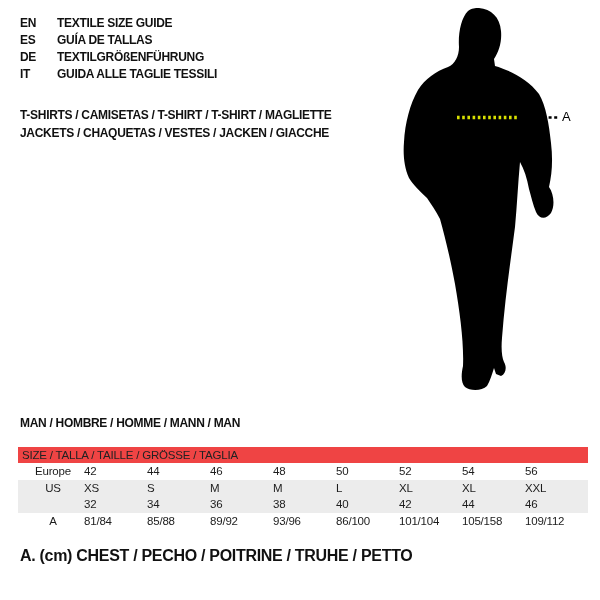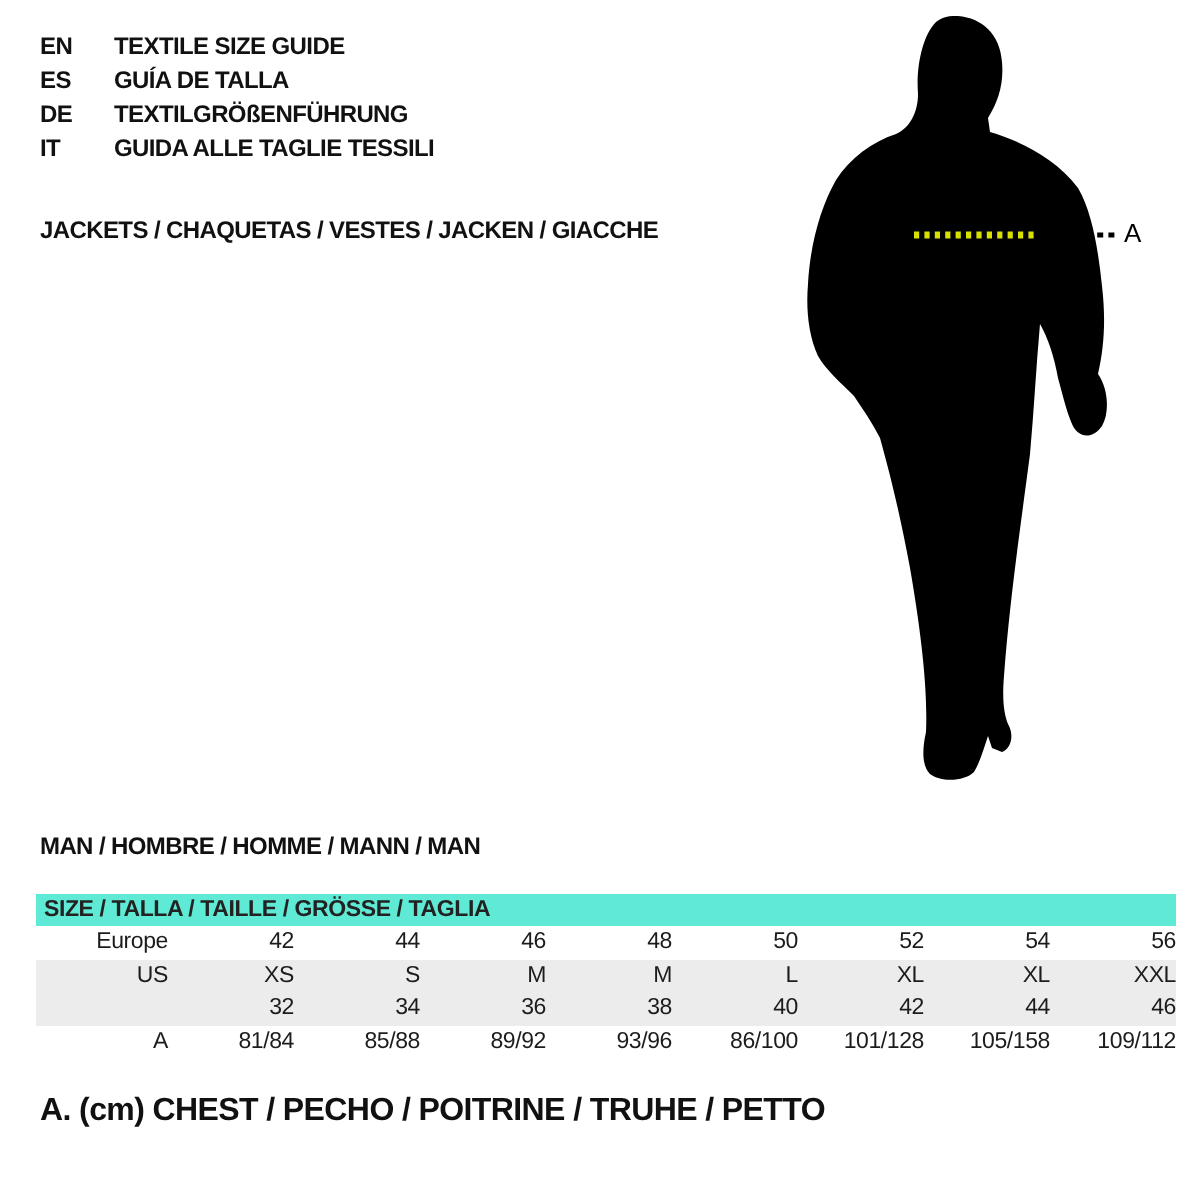"GUÍA DE TALLA" span.lang-label { text: TALLA -> TALLAS }
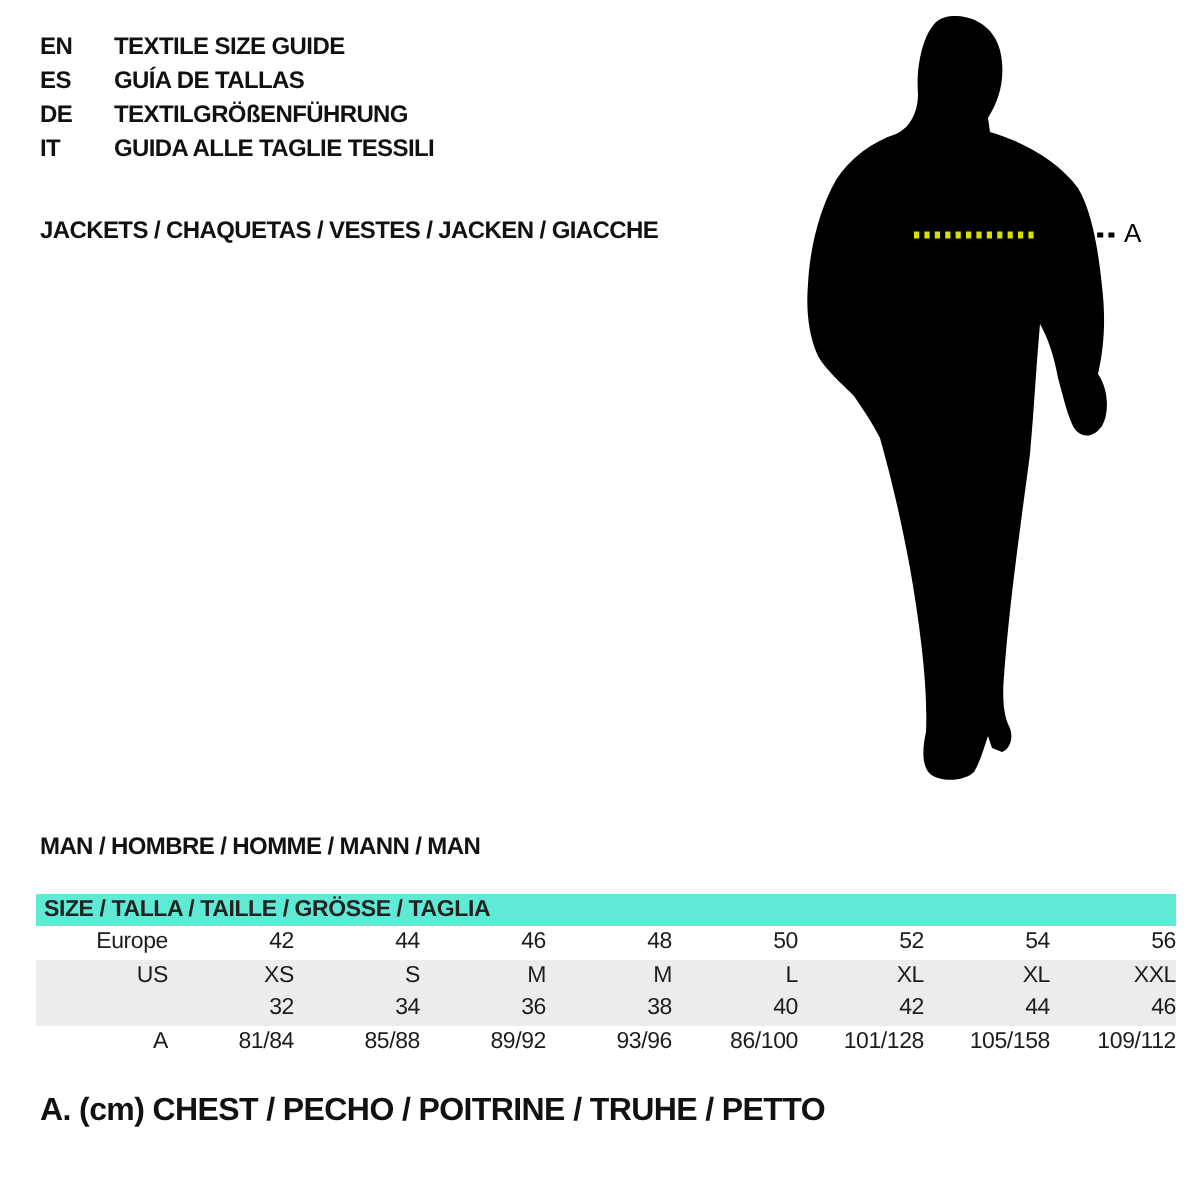"T-SHIRTS / CAMISETAS / T-SHIRT" div { html: none -> <div>T-SHIRTS / CAMISETAS / T-SHIRT / T-SHIRT / MAGLIETTE</div> }
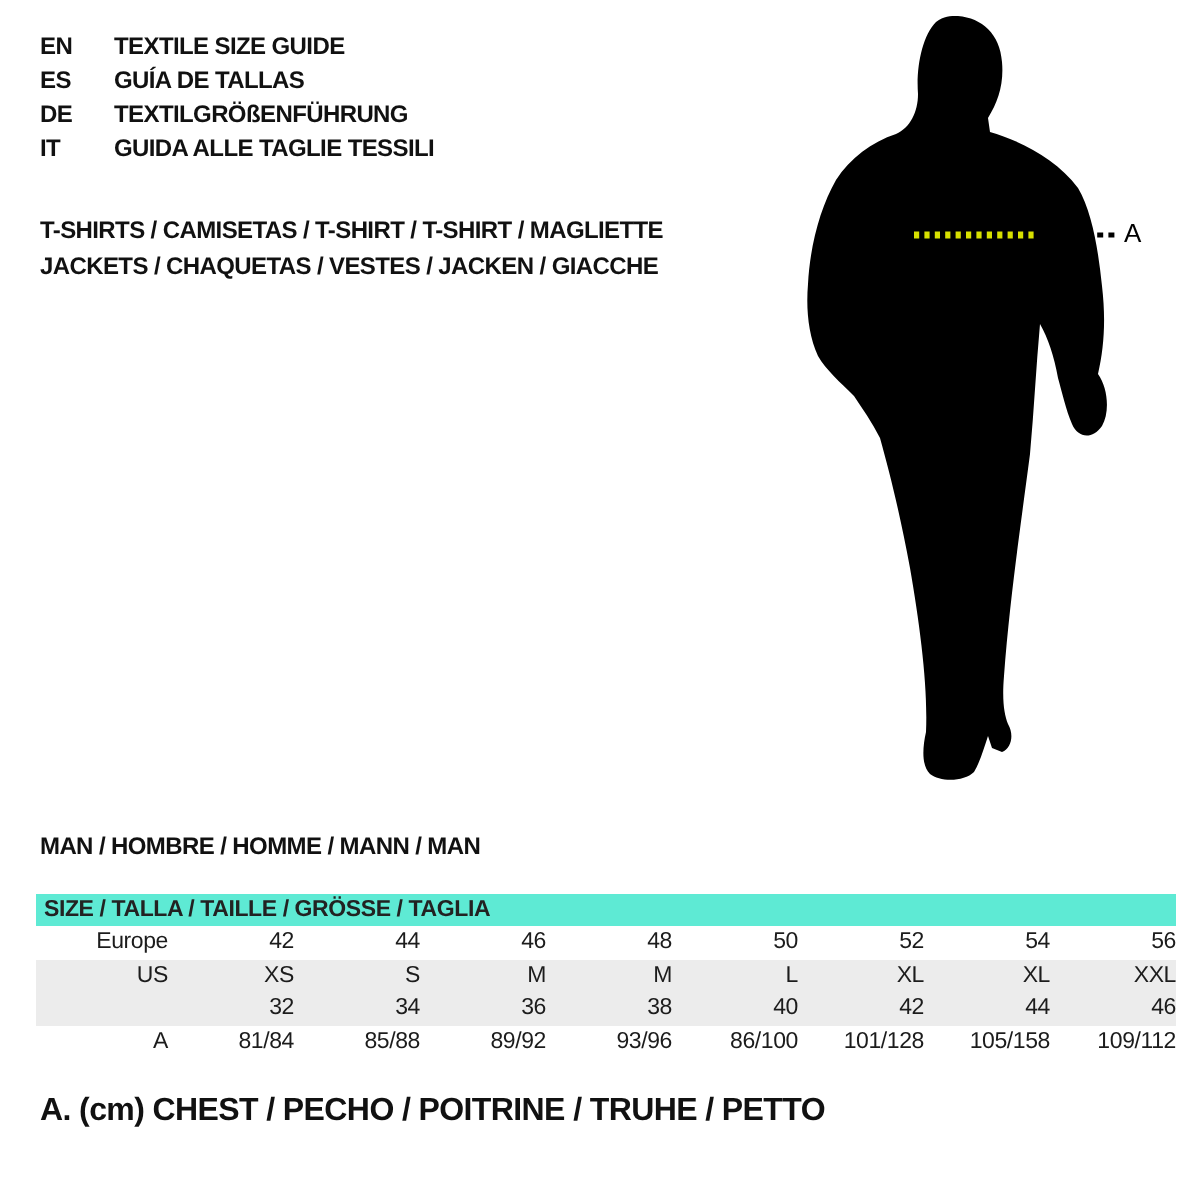"SIZE / TALLA / TAILLE" .size-table th { background: #5eead4 -> #ef4444; font-weight: bold -> normal }
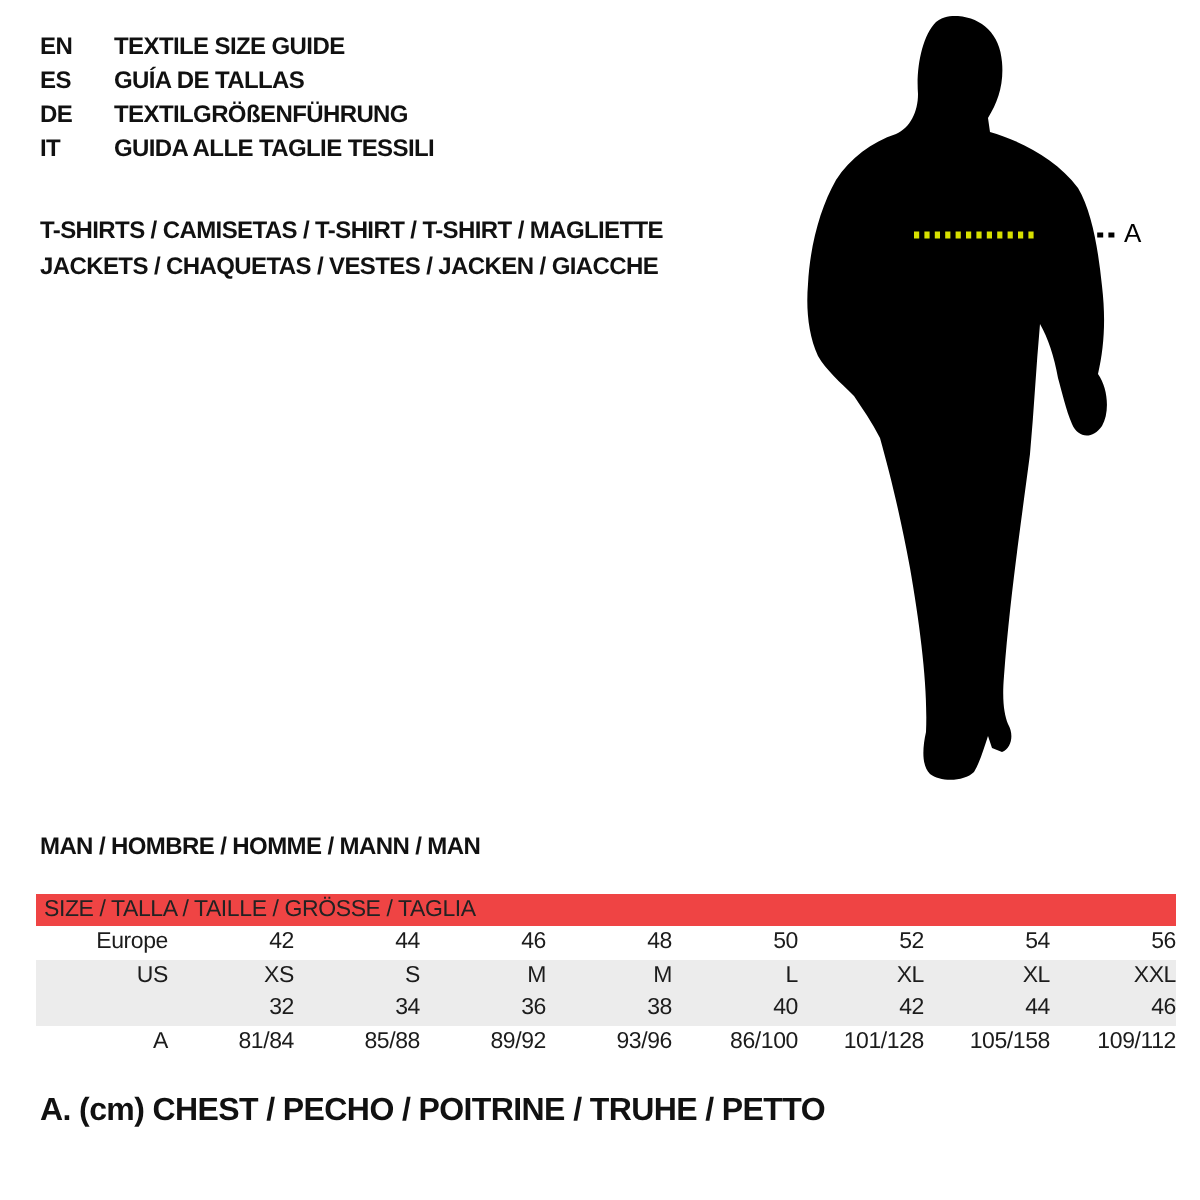"Europe" .size-table td.rowlabel { text-align: right -> center }
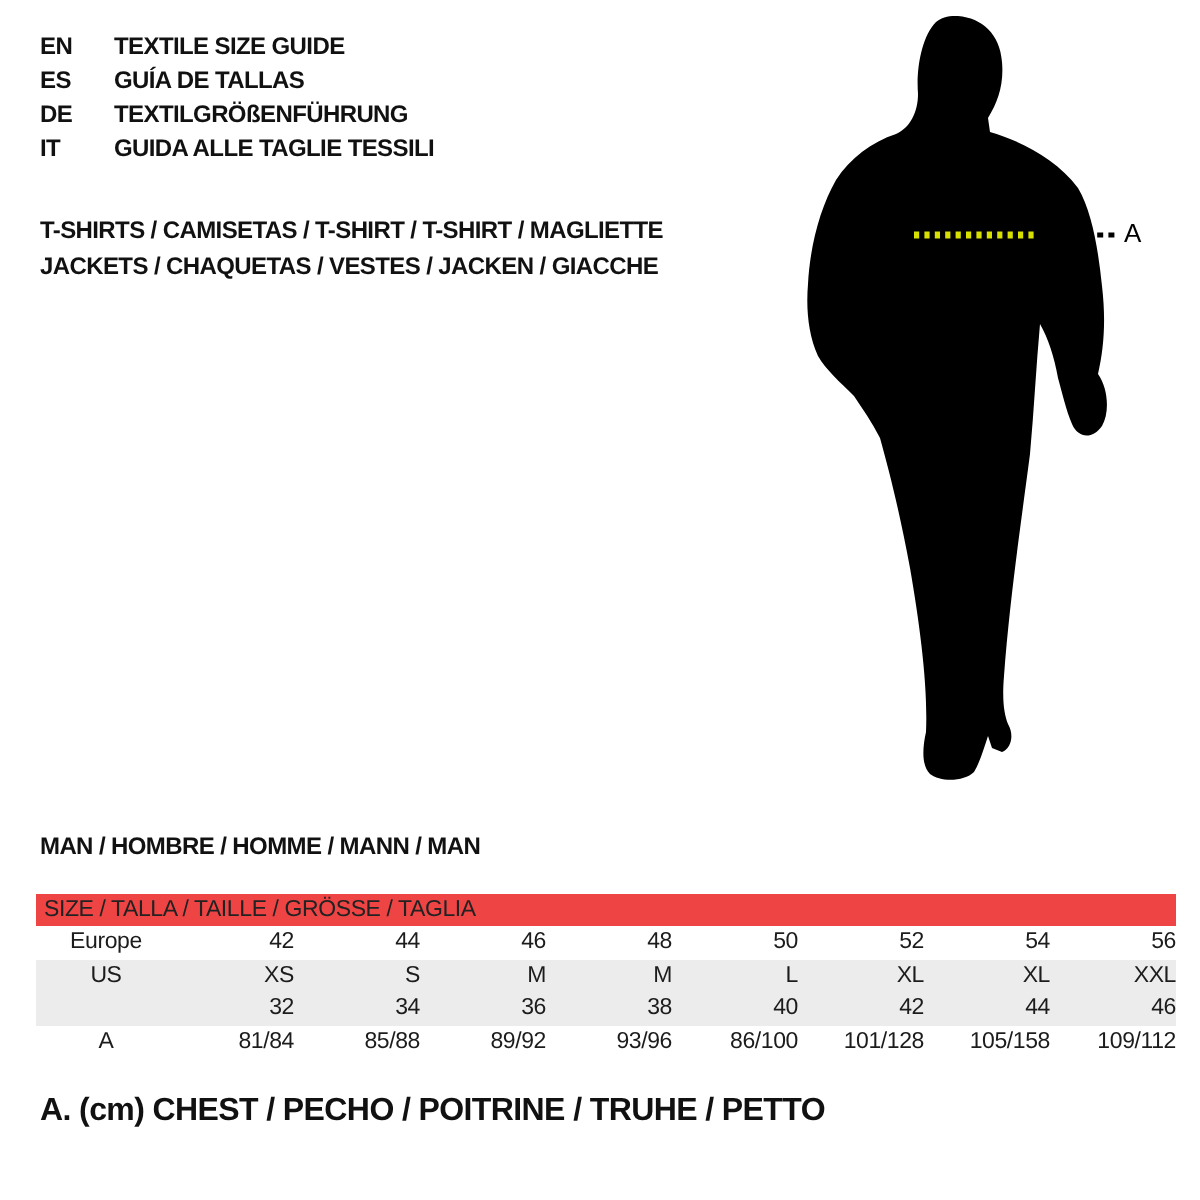"42" .size-table td { text-align: right -> left }
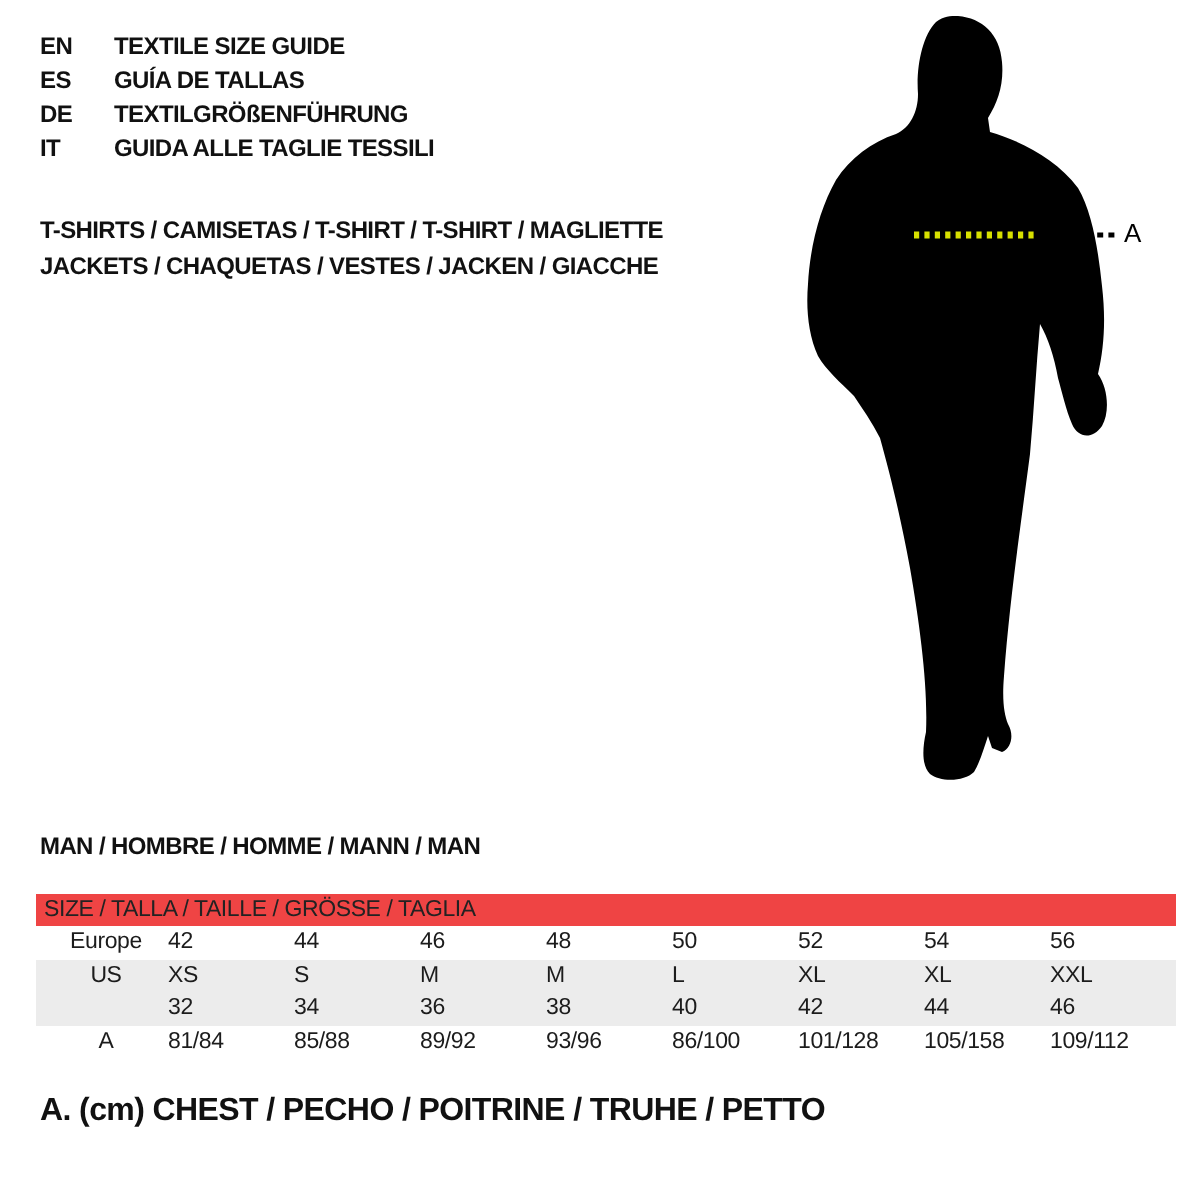"101/128" td { text: 101/128 -> 101/104 }
